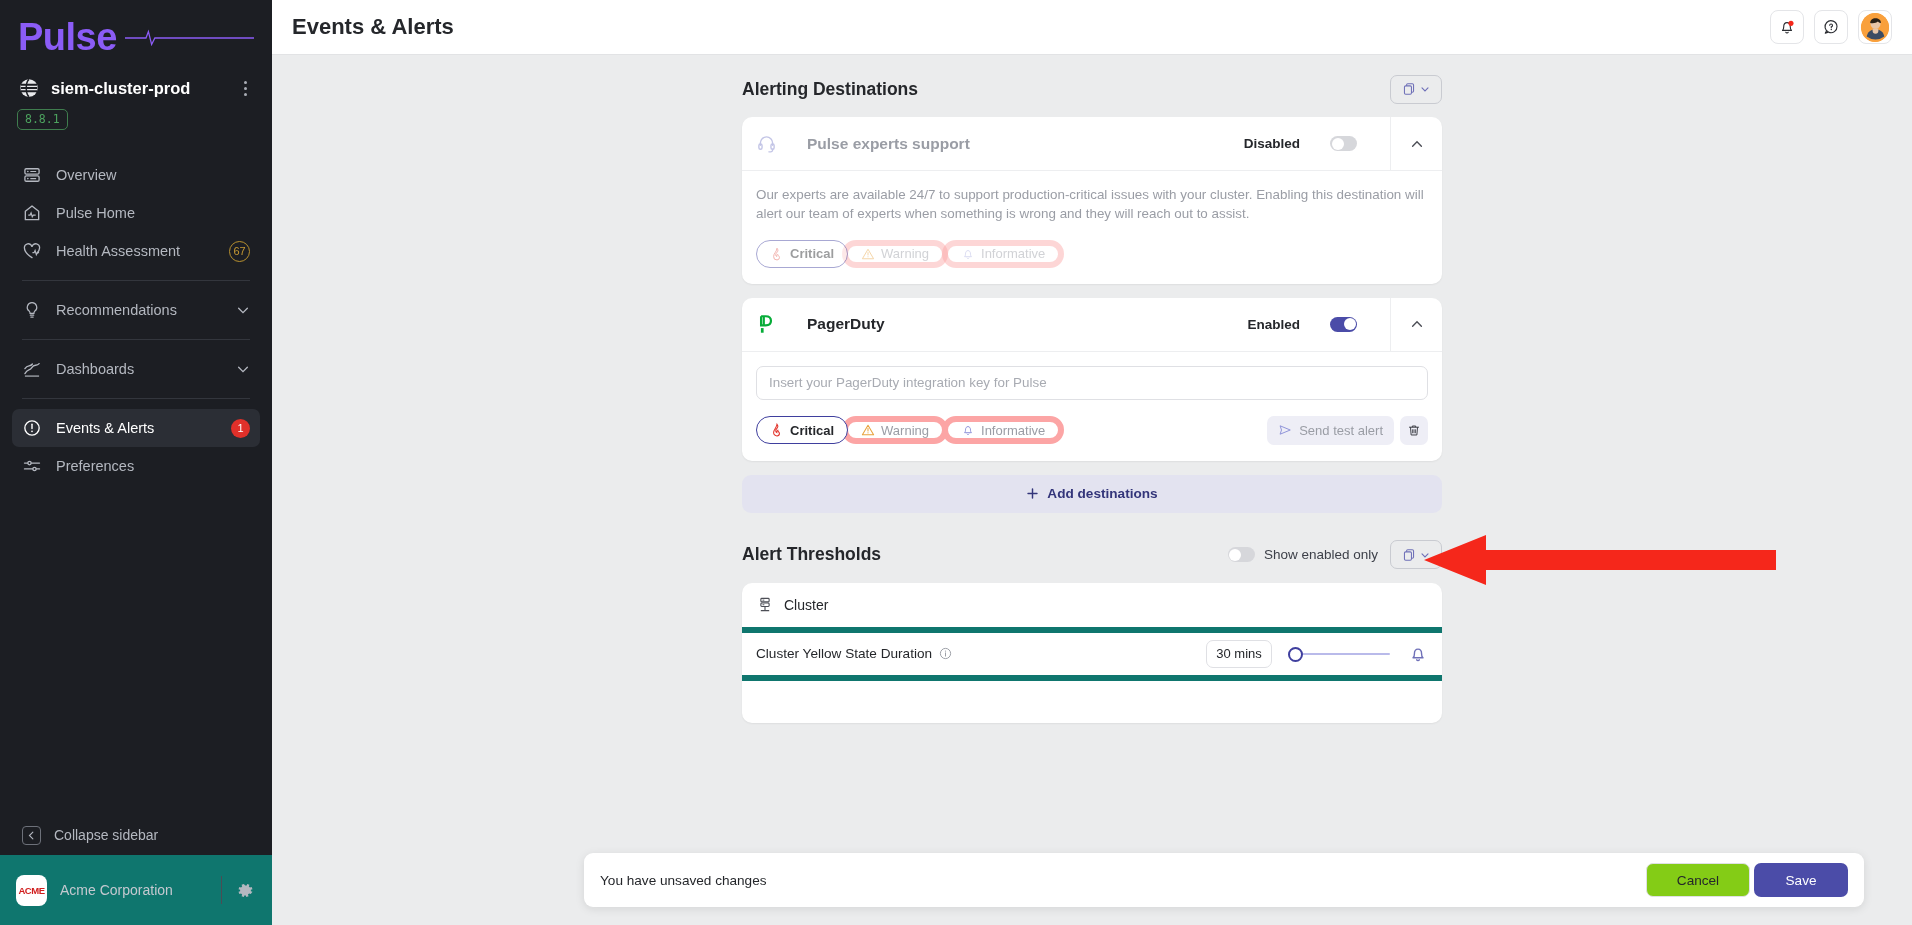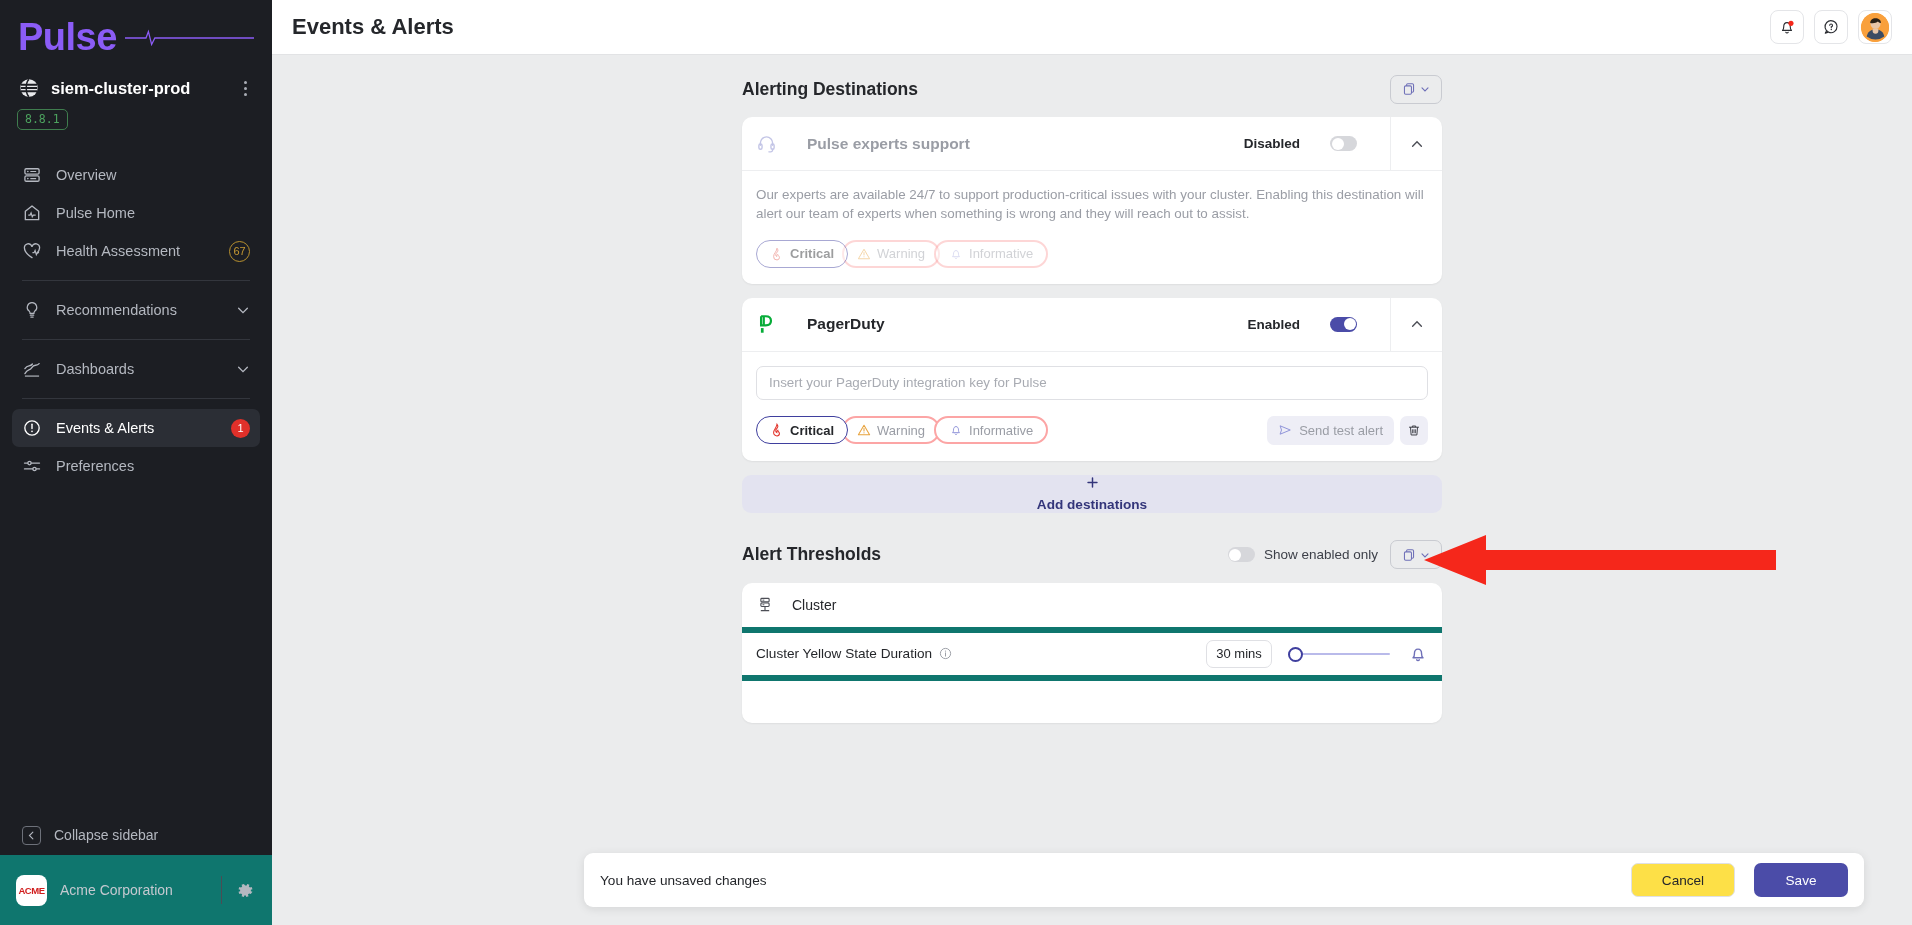"Warning" .chip { border: 2px solid #fca5a5 -> 6px solid #fca5a5 }
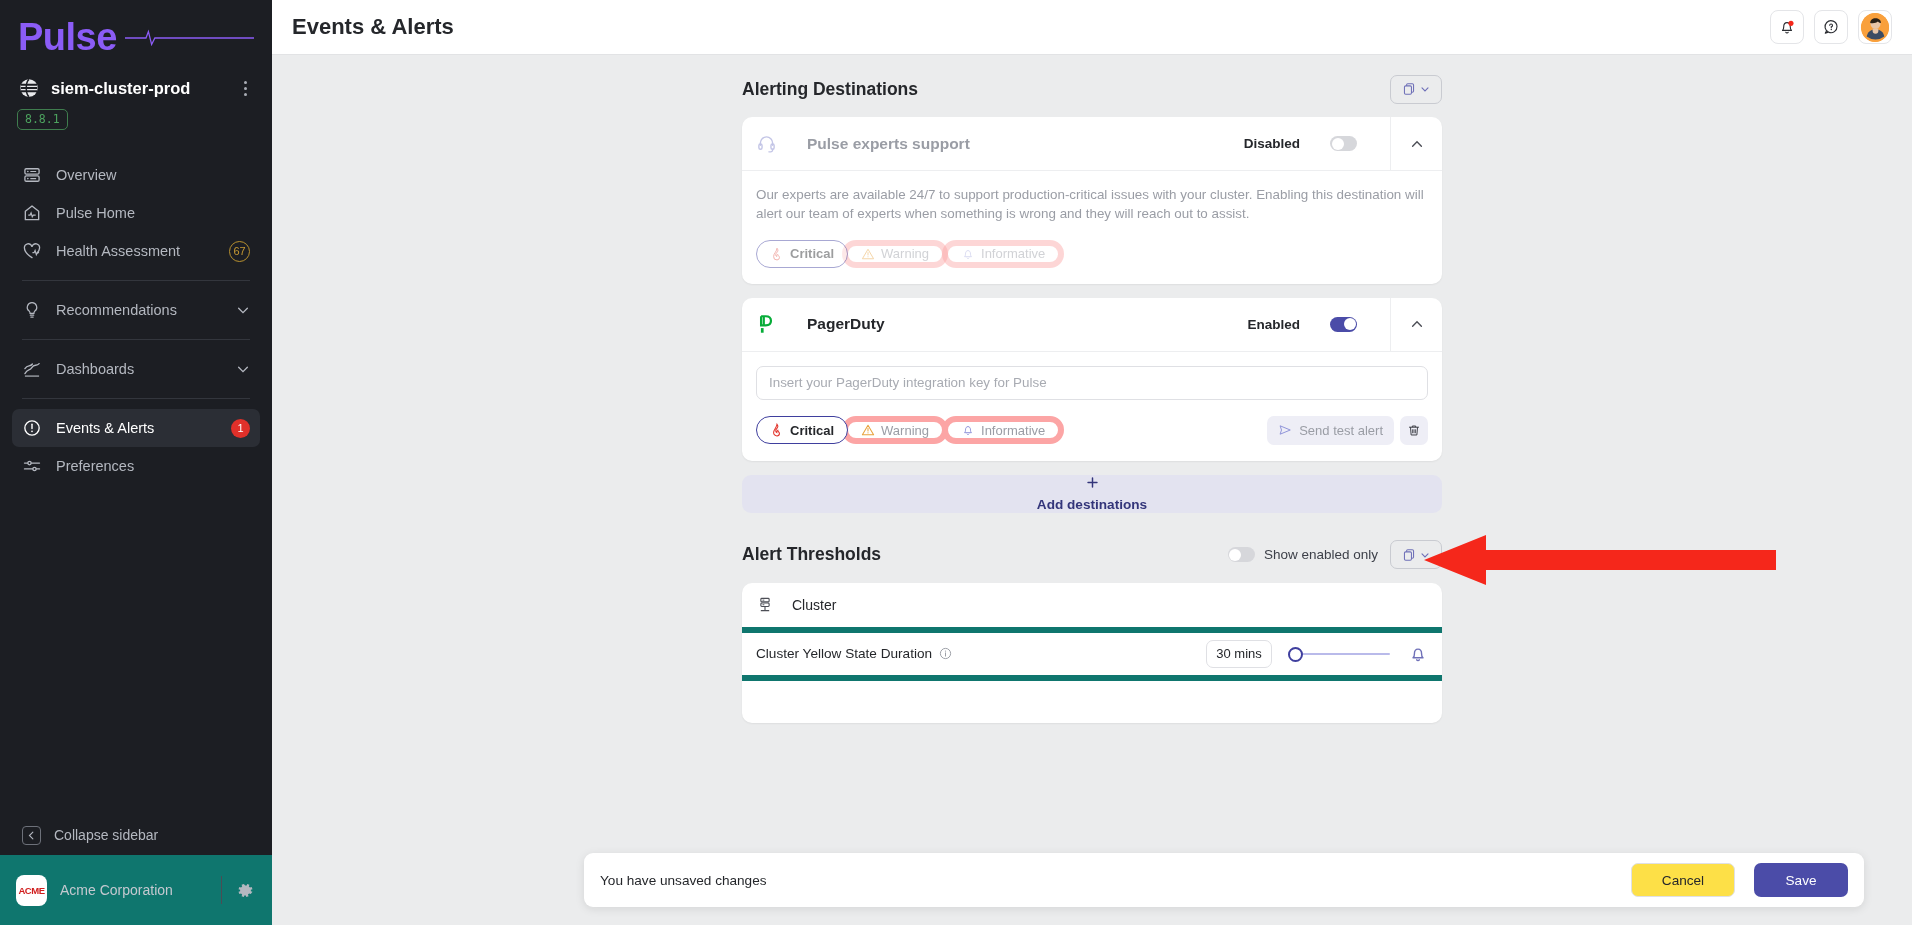"Add destinations" .add-dest { flex-direction: column -> none }
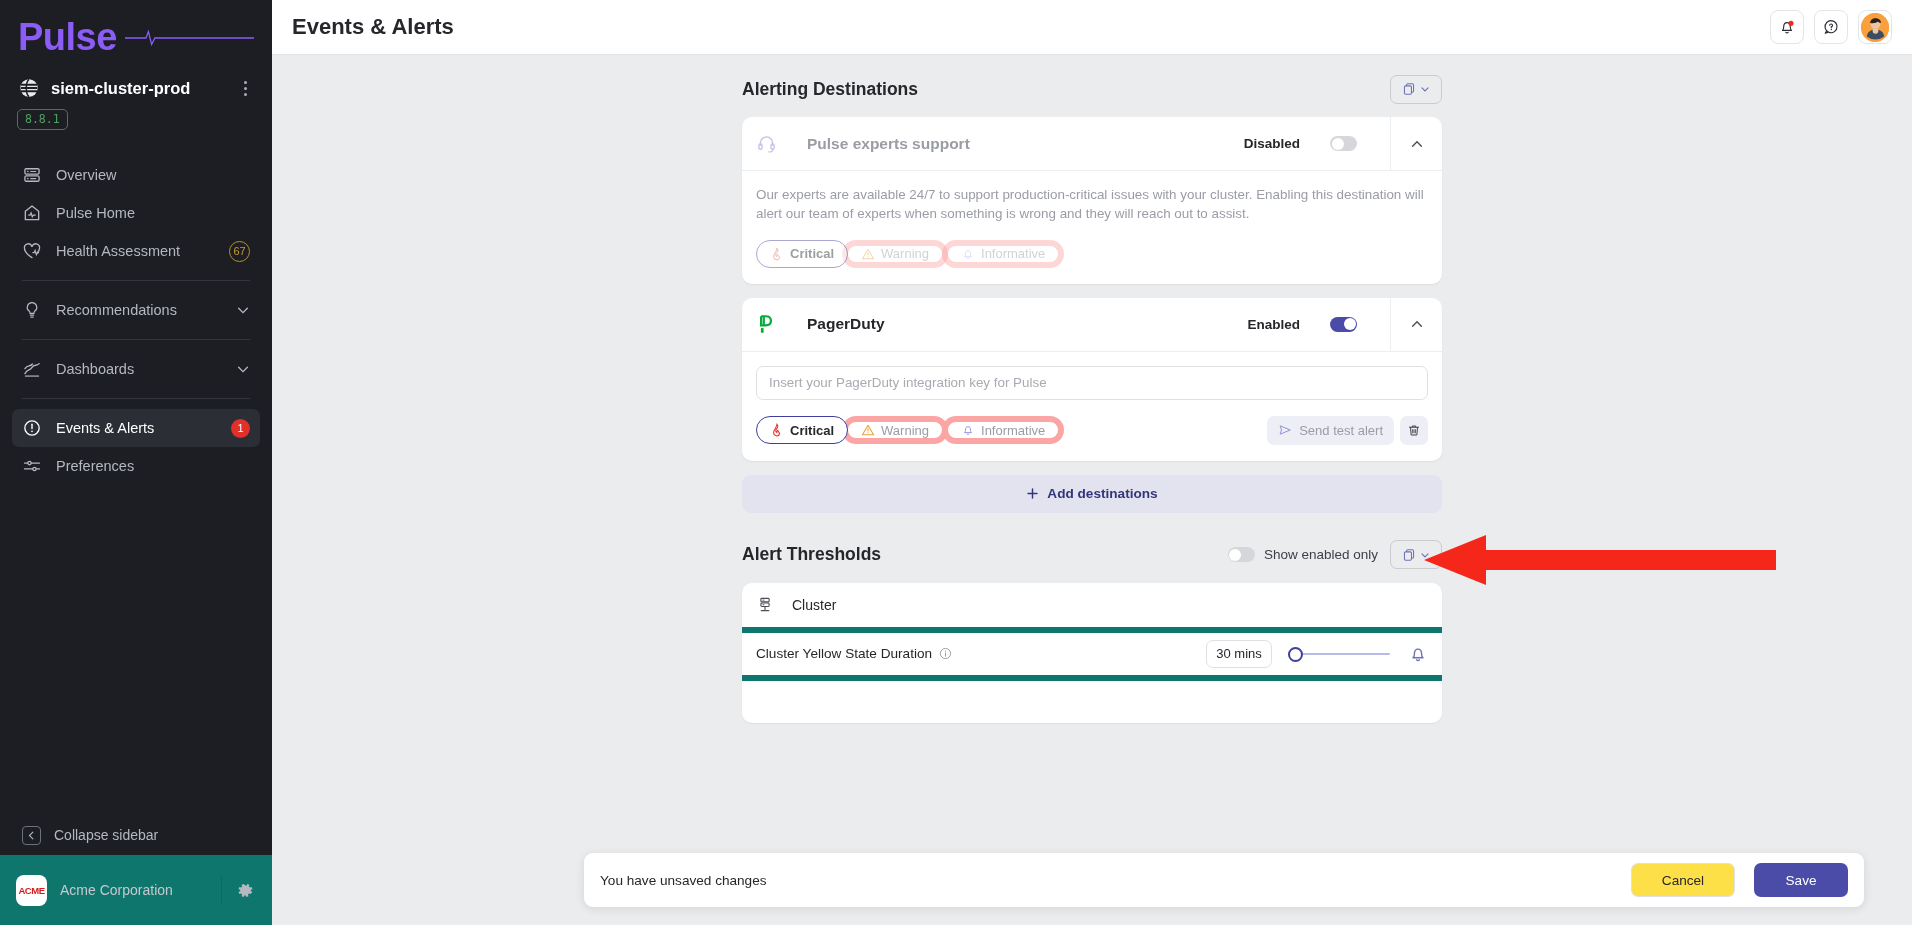"Cluster" .thr-group-head { gap: 18px -> 10px }
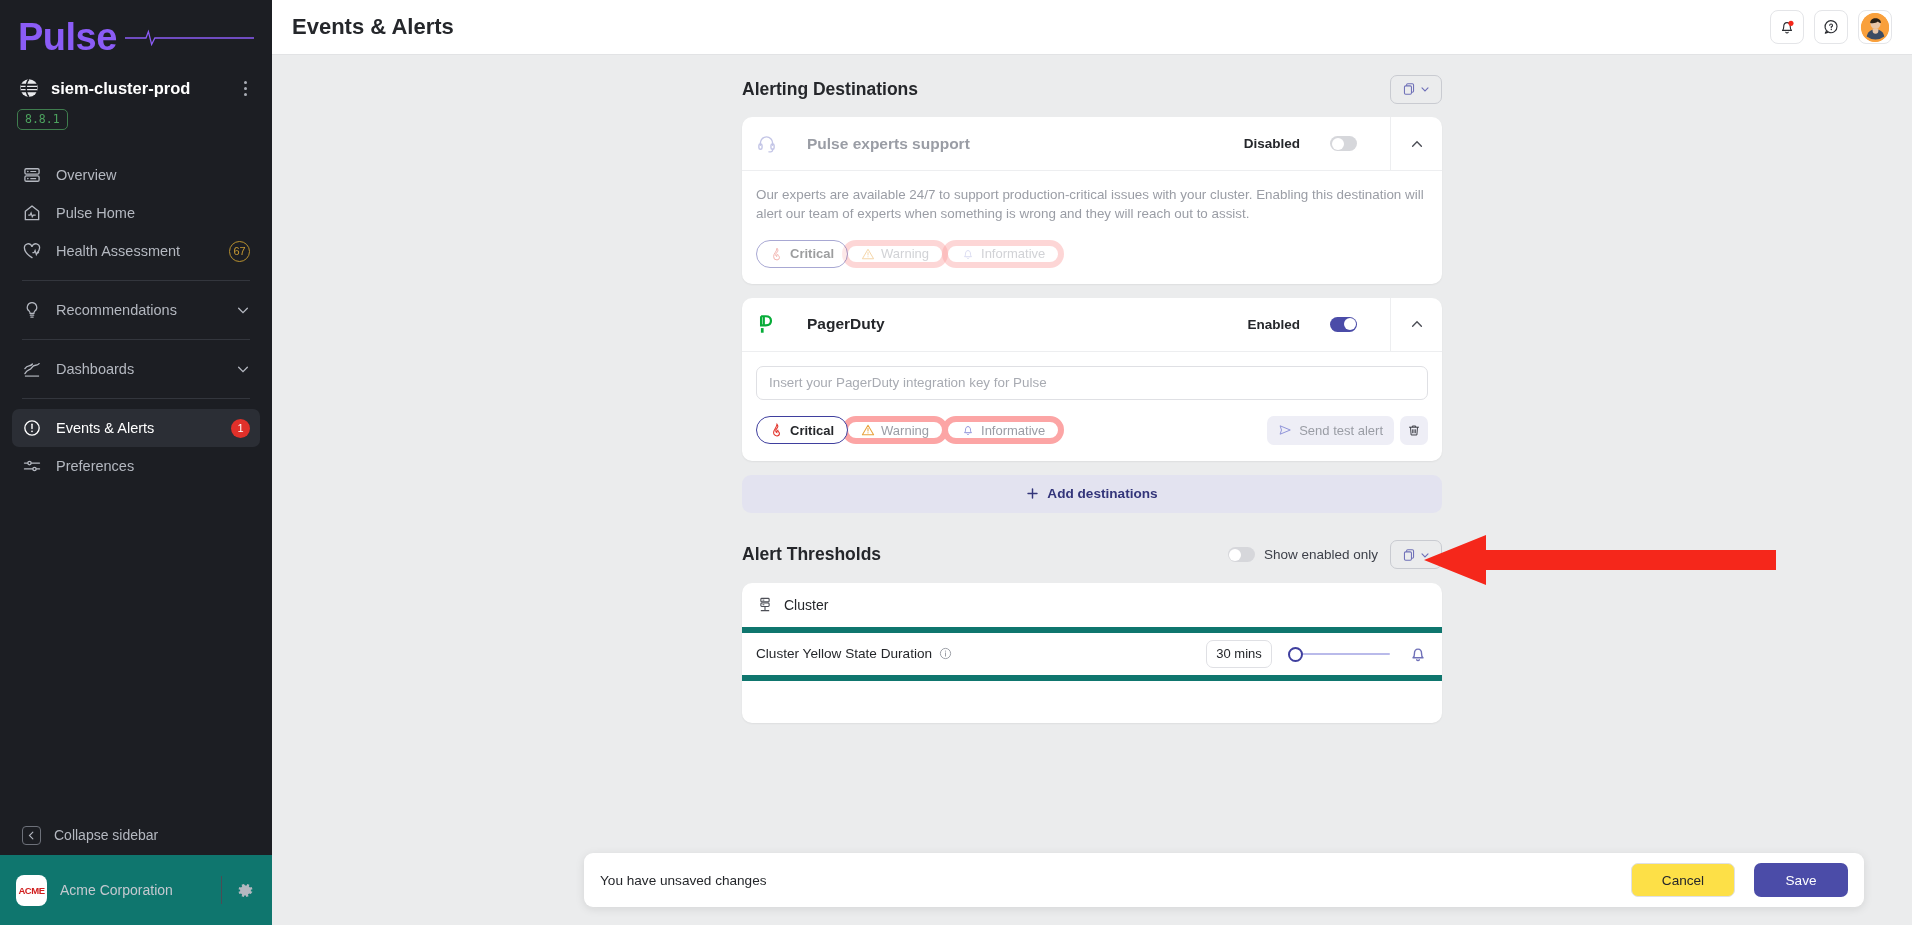"Cancel" .btn-cancel { background: #fde047 -> #84cc16; margin-right: 19px -> 4px }
